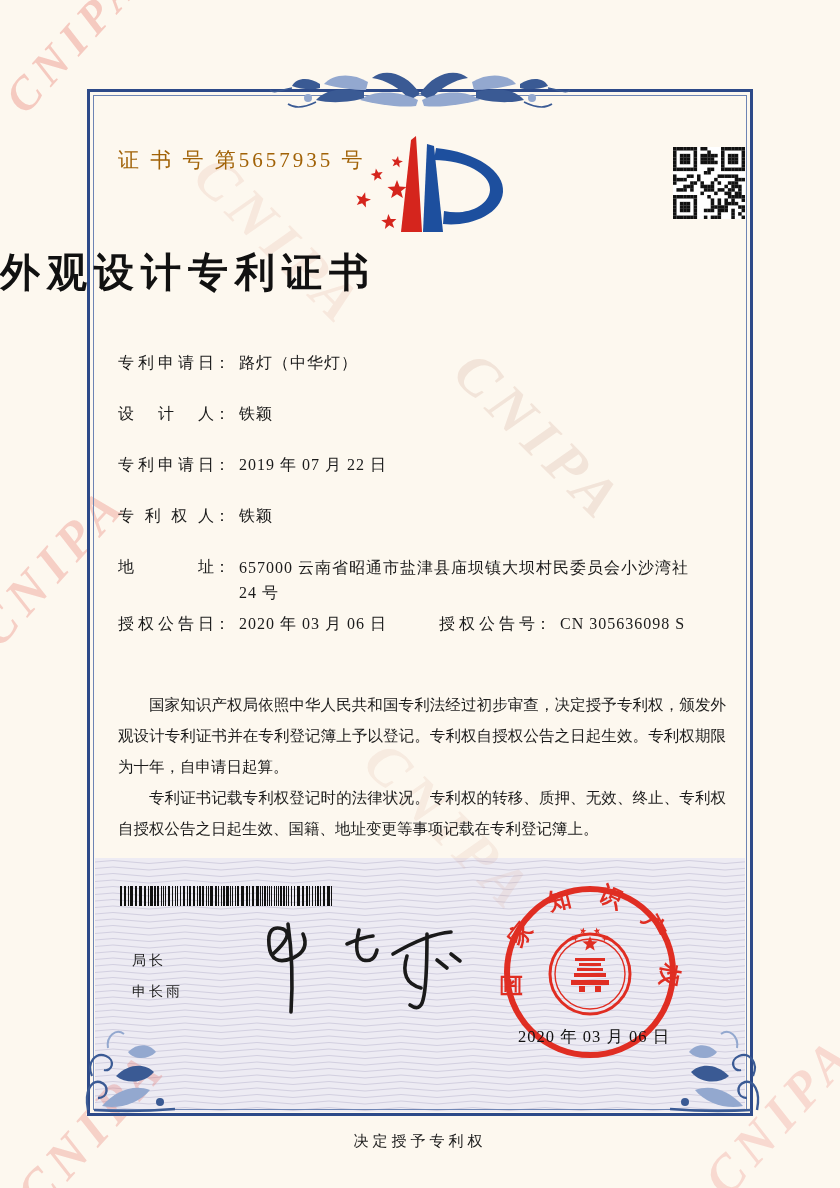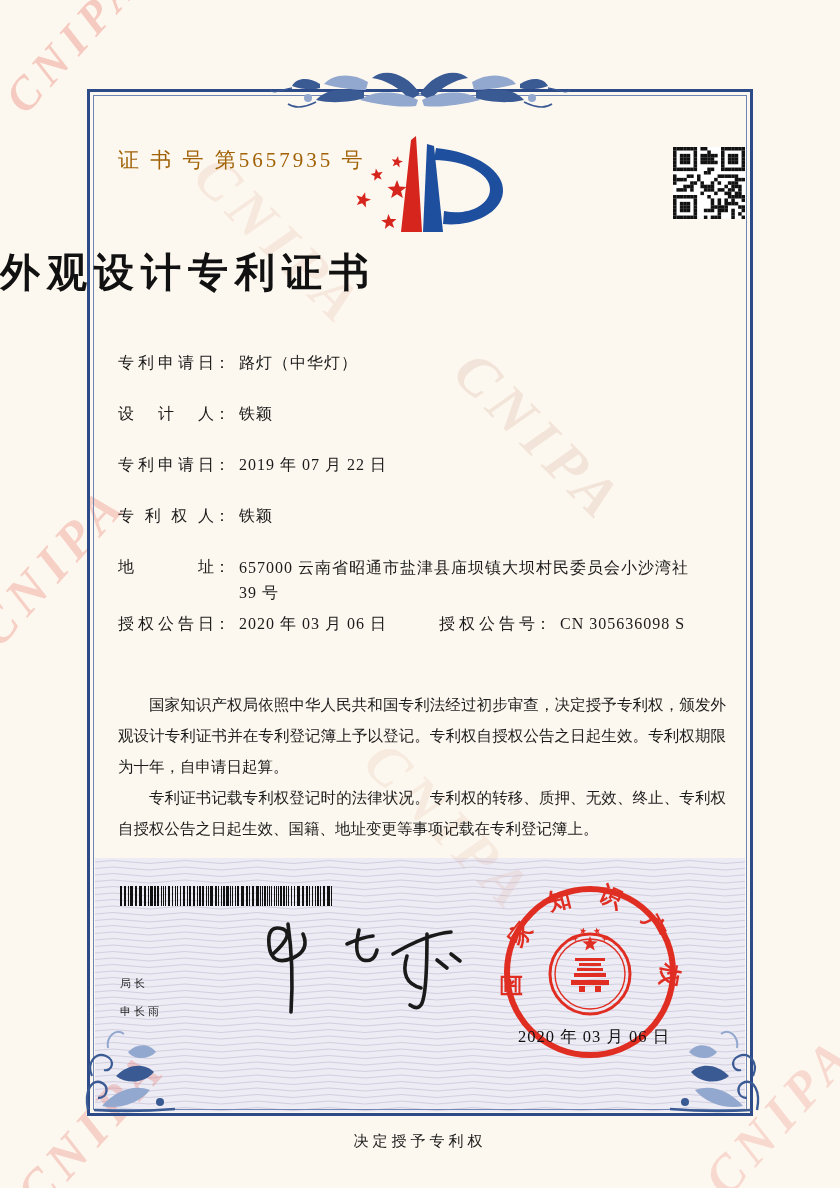"657000 云南省昭通市盐津县庙坝镇大坝村民委员会小沙湾社 39 号" span.fvalue { text: 39 -> 24 }
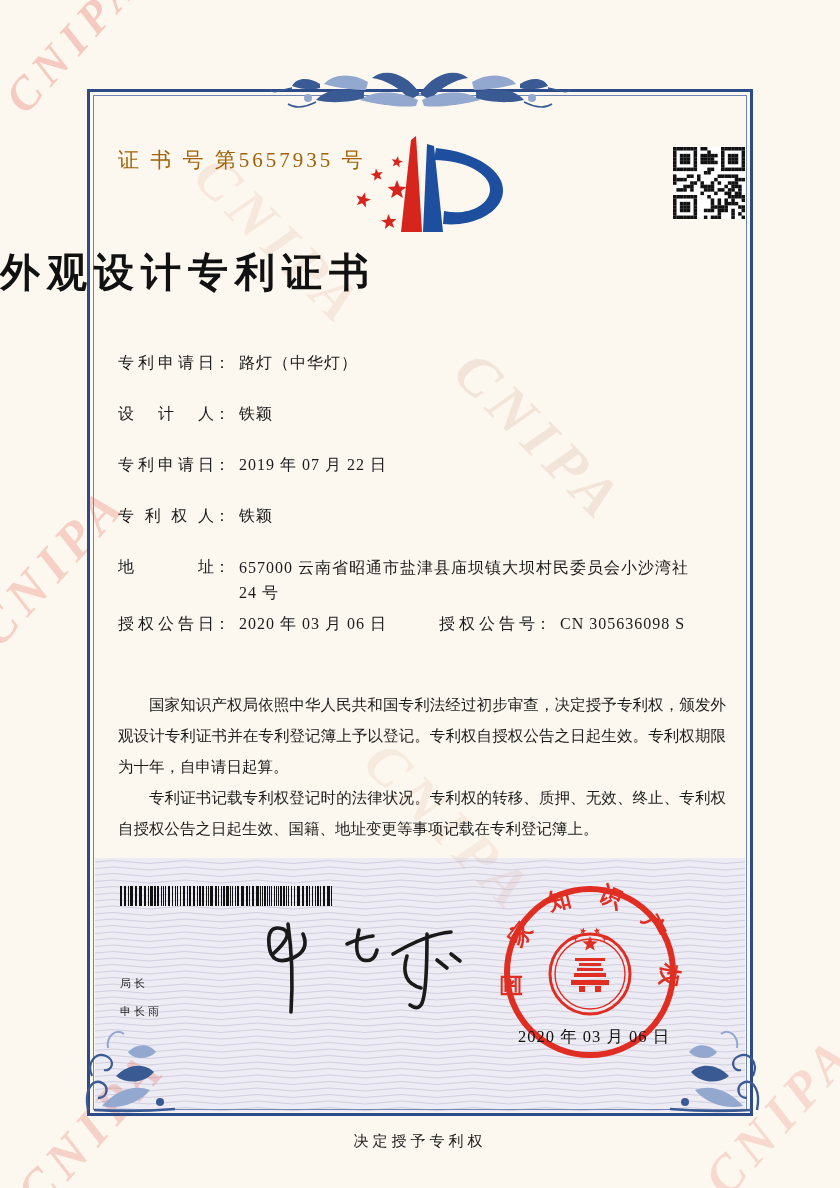"局长" .signer { font-size: 11px -> 14px; left: 120px -> 132px; margin-top: 24px -> none }
